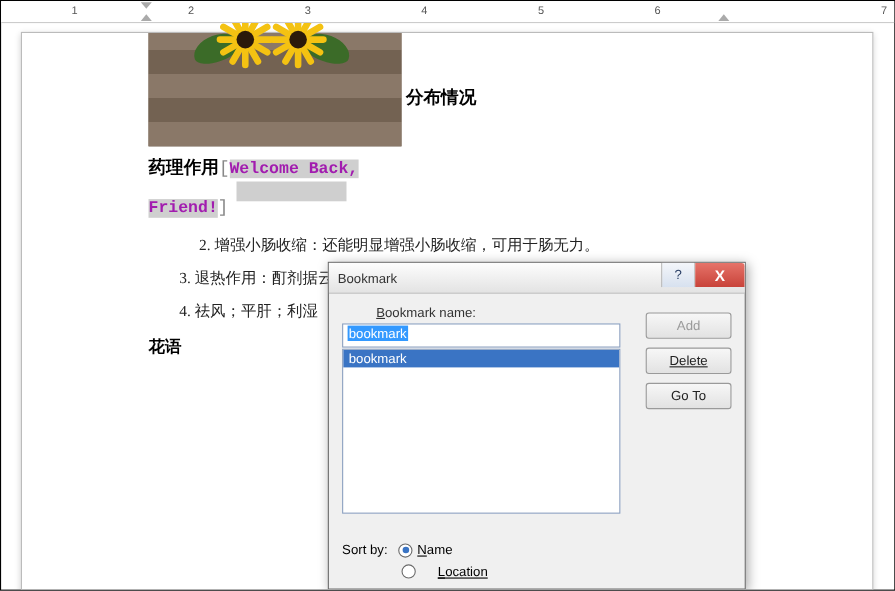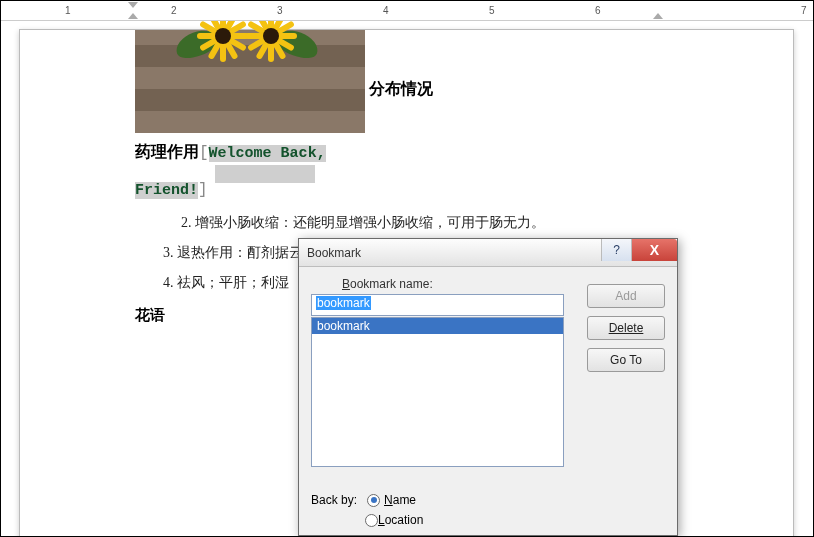"Welcome Back," .highlight { color: #14532d -> #a21caf }
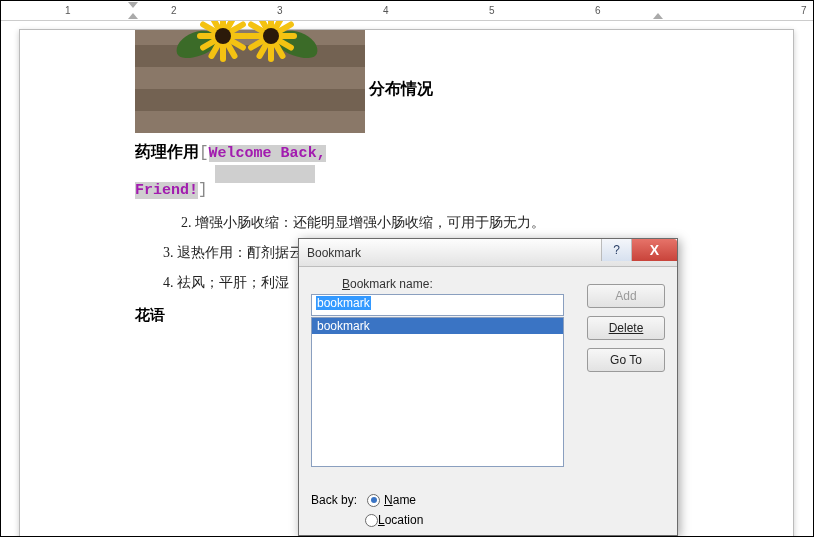"Back by:" span { text: Back -> Sort }
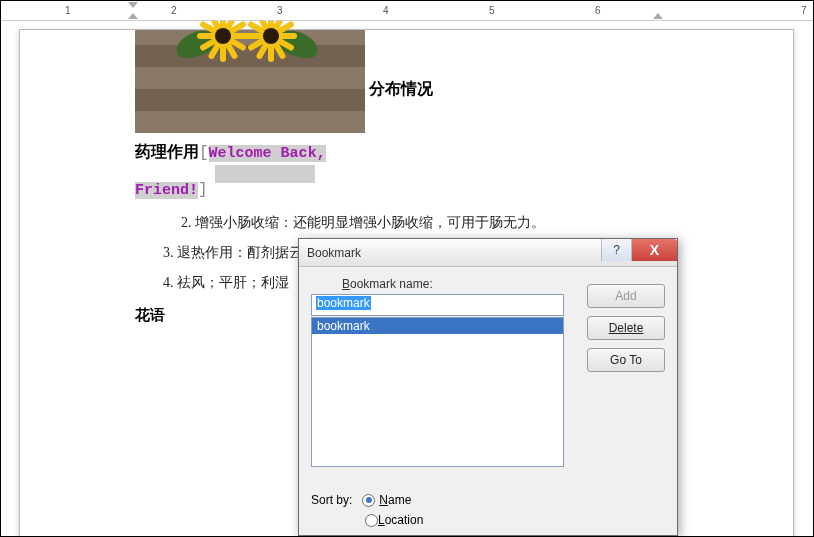"Location" .loc-row { align-items: center -> flex-start; gap: 0 -> 20px; text-decoration: none -> underline }
